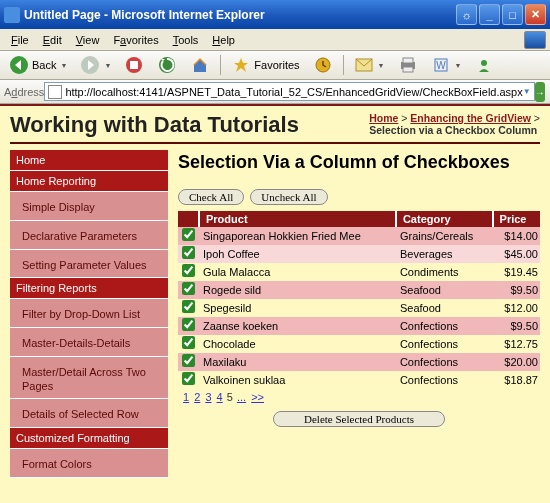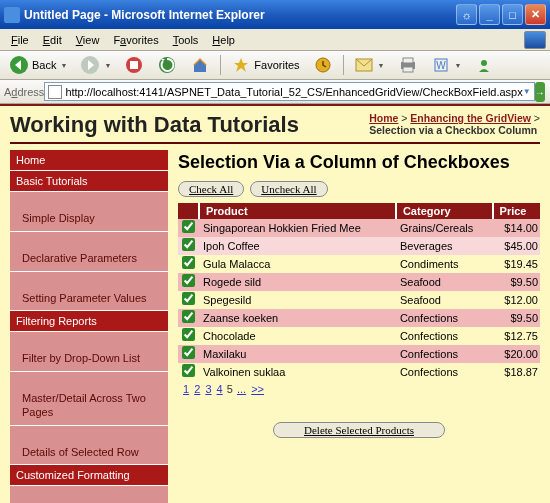"Selection Via a Column of" .main h2 { margin-bottom: 8px -> 16px }
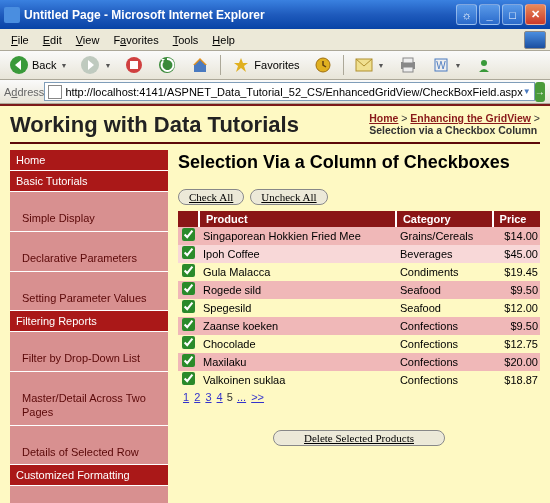"Basic Tutorials" div.sb-group { text: Basic Tutorials -> Home Reporting }
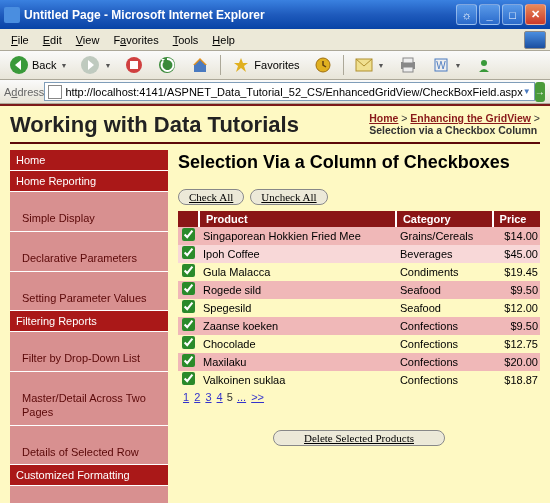"Check All" .aspbtn { text-decoration: underline -> none }
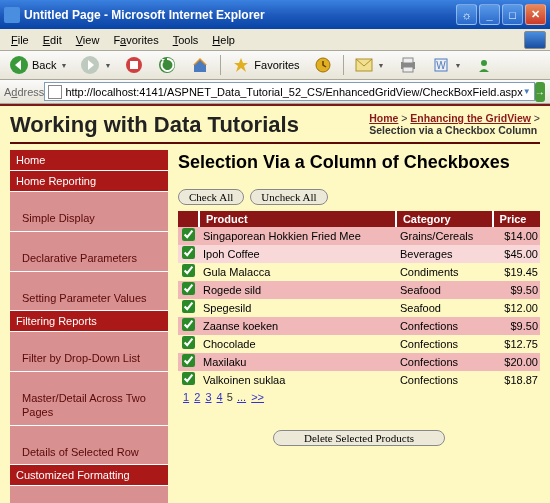"Simple Display" .sb-item { padding: 20px 6px 5px 12px -> 9px 6px 5px 12px }
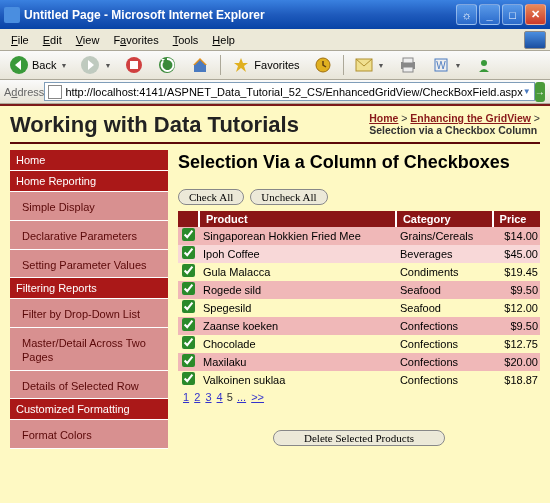"Master-Details-Details" div.sb-item { html: none -> <div>Master-Details-Details</div> }
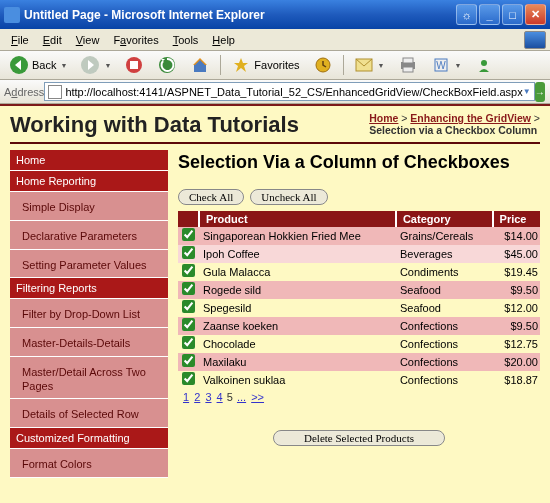"Delete Selected Products" .del-row { margin-top: 25px -> 6px }
